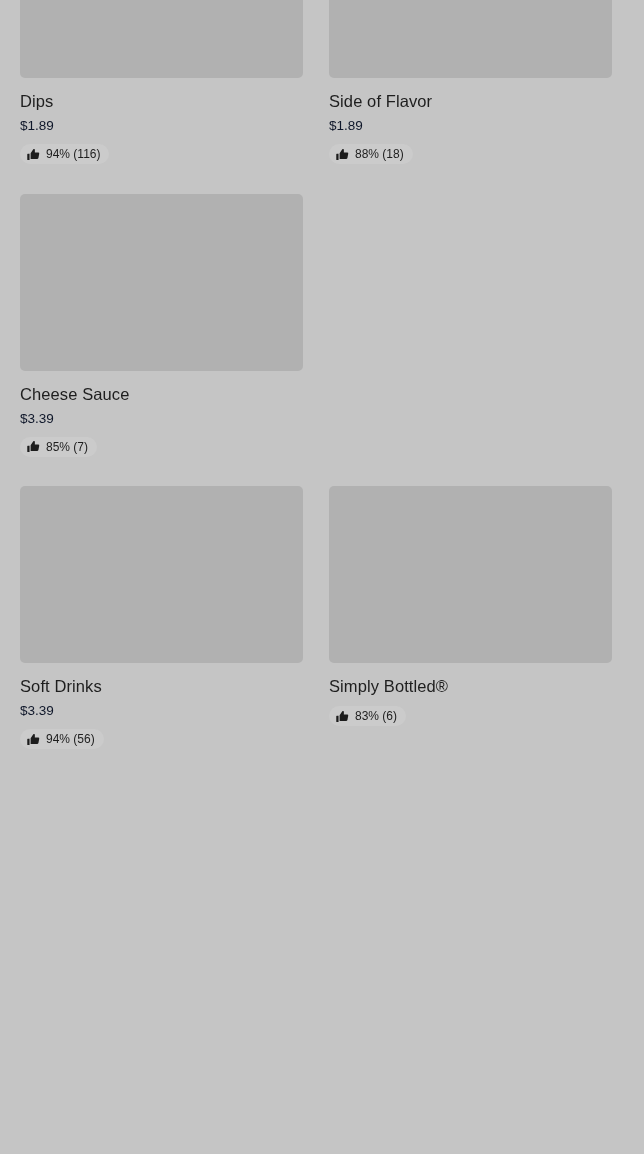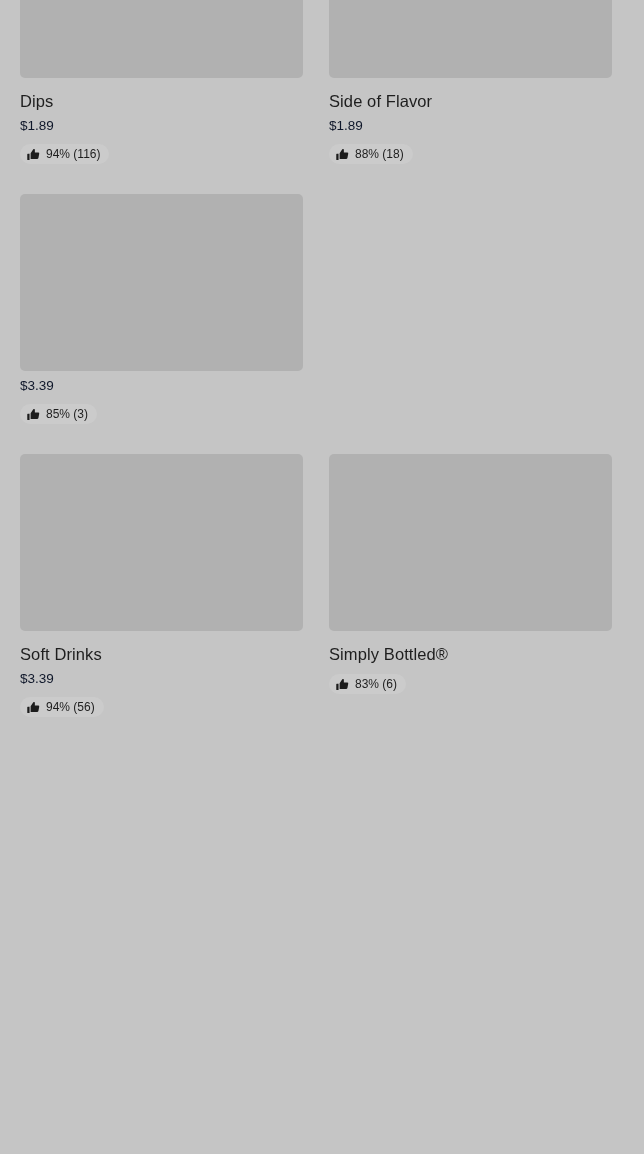"94% (116)" .rating { align-items: flex-end -> center }
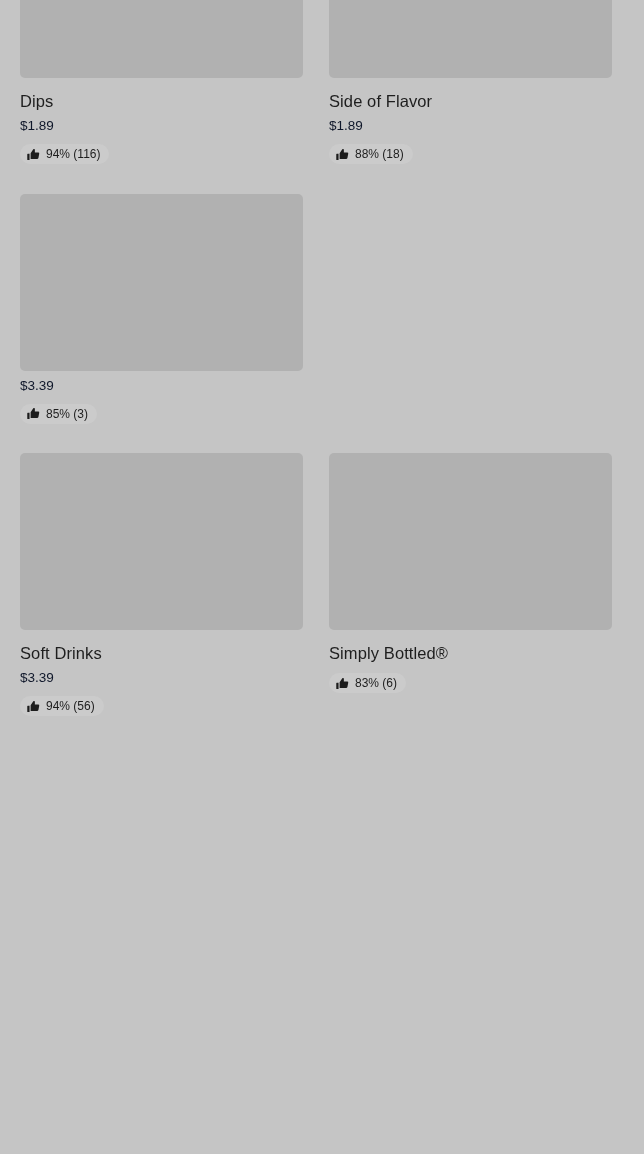"Cheese Sauce" div.card-title { html: none -> <div>Cheese Sauce</div> }
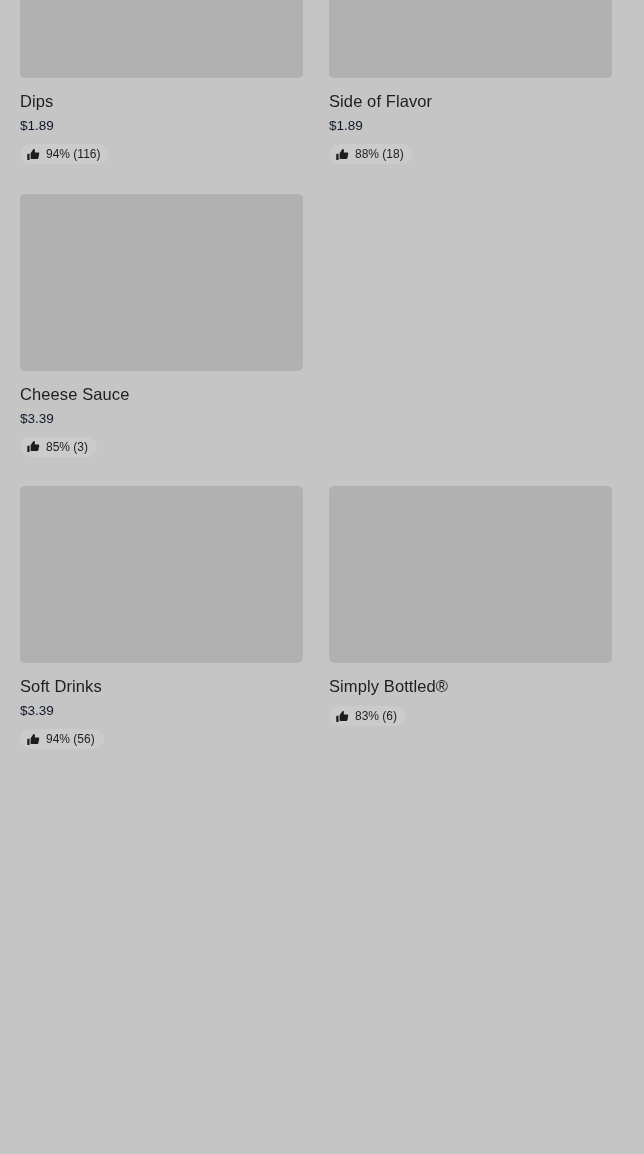"85% (3)" span.rating-text { text: 3 -> 7 }
